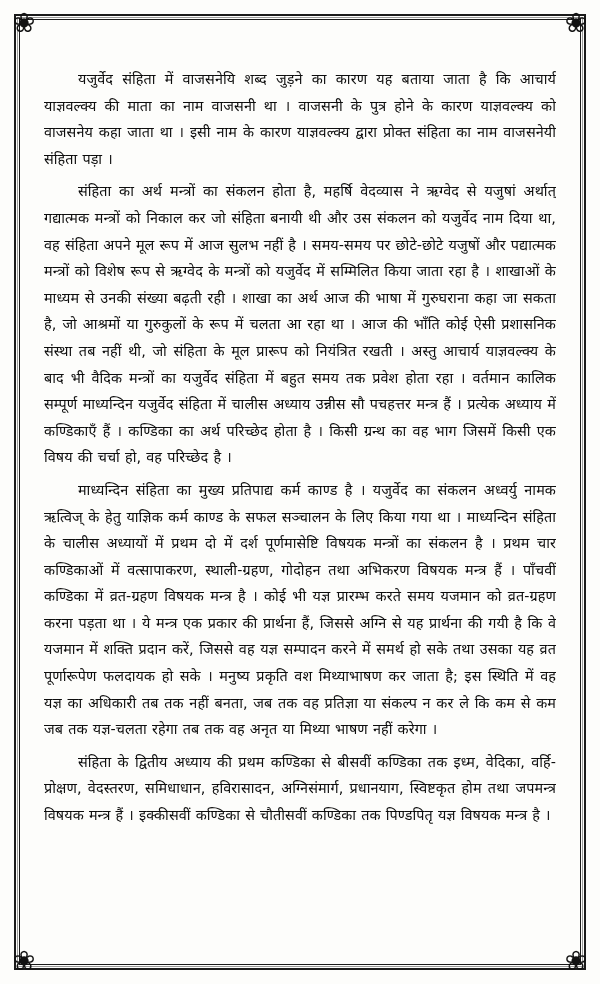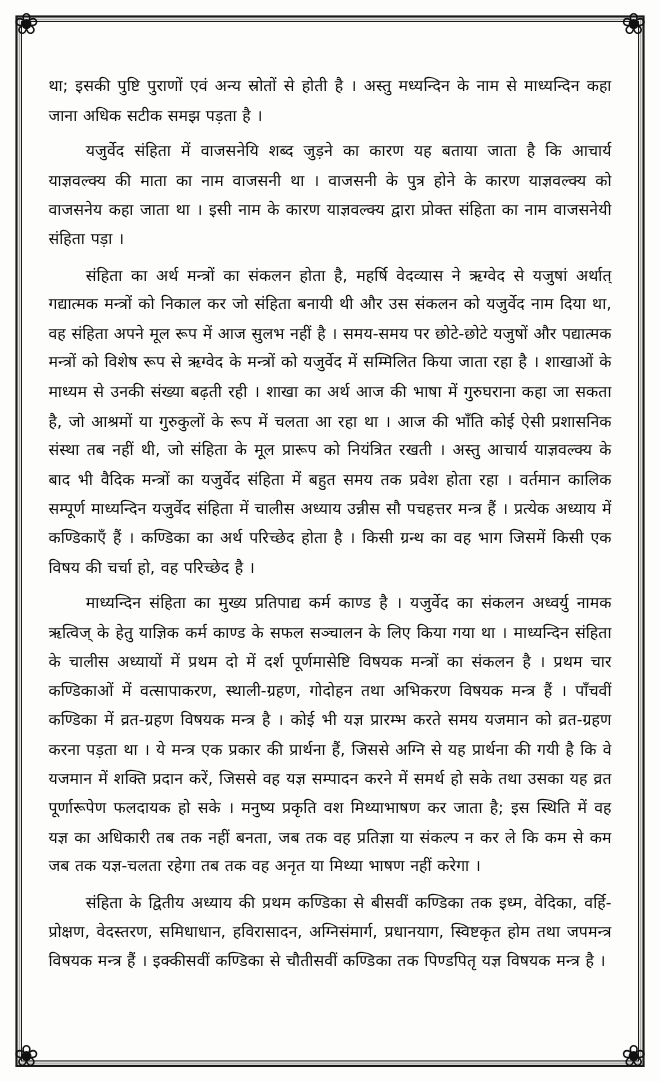"था; इसकी पुष्टि पुराणों एवं" p.para { html: <p>था; इसकी पुष्टि पुराणों एवं अन्य स्रोतों से होती है । अस्तु मध्यन्दिन के नाम से माध्यन्दिन कहा जाना अधिक सटीक समझ पड़ता है ।</p> -> none }
